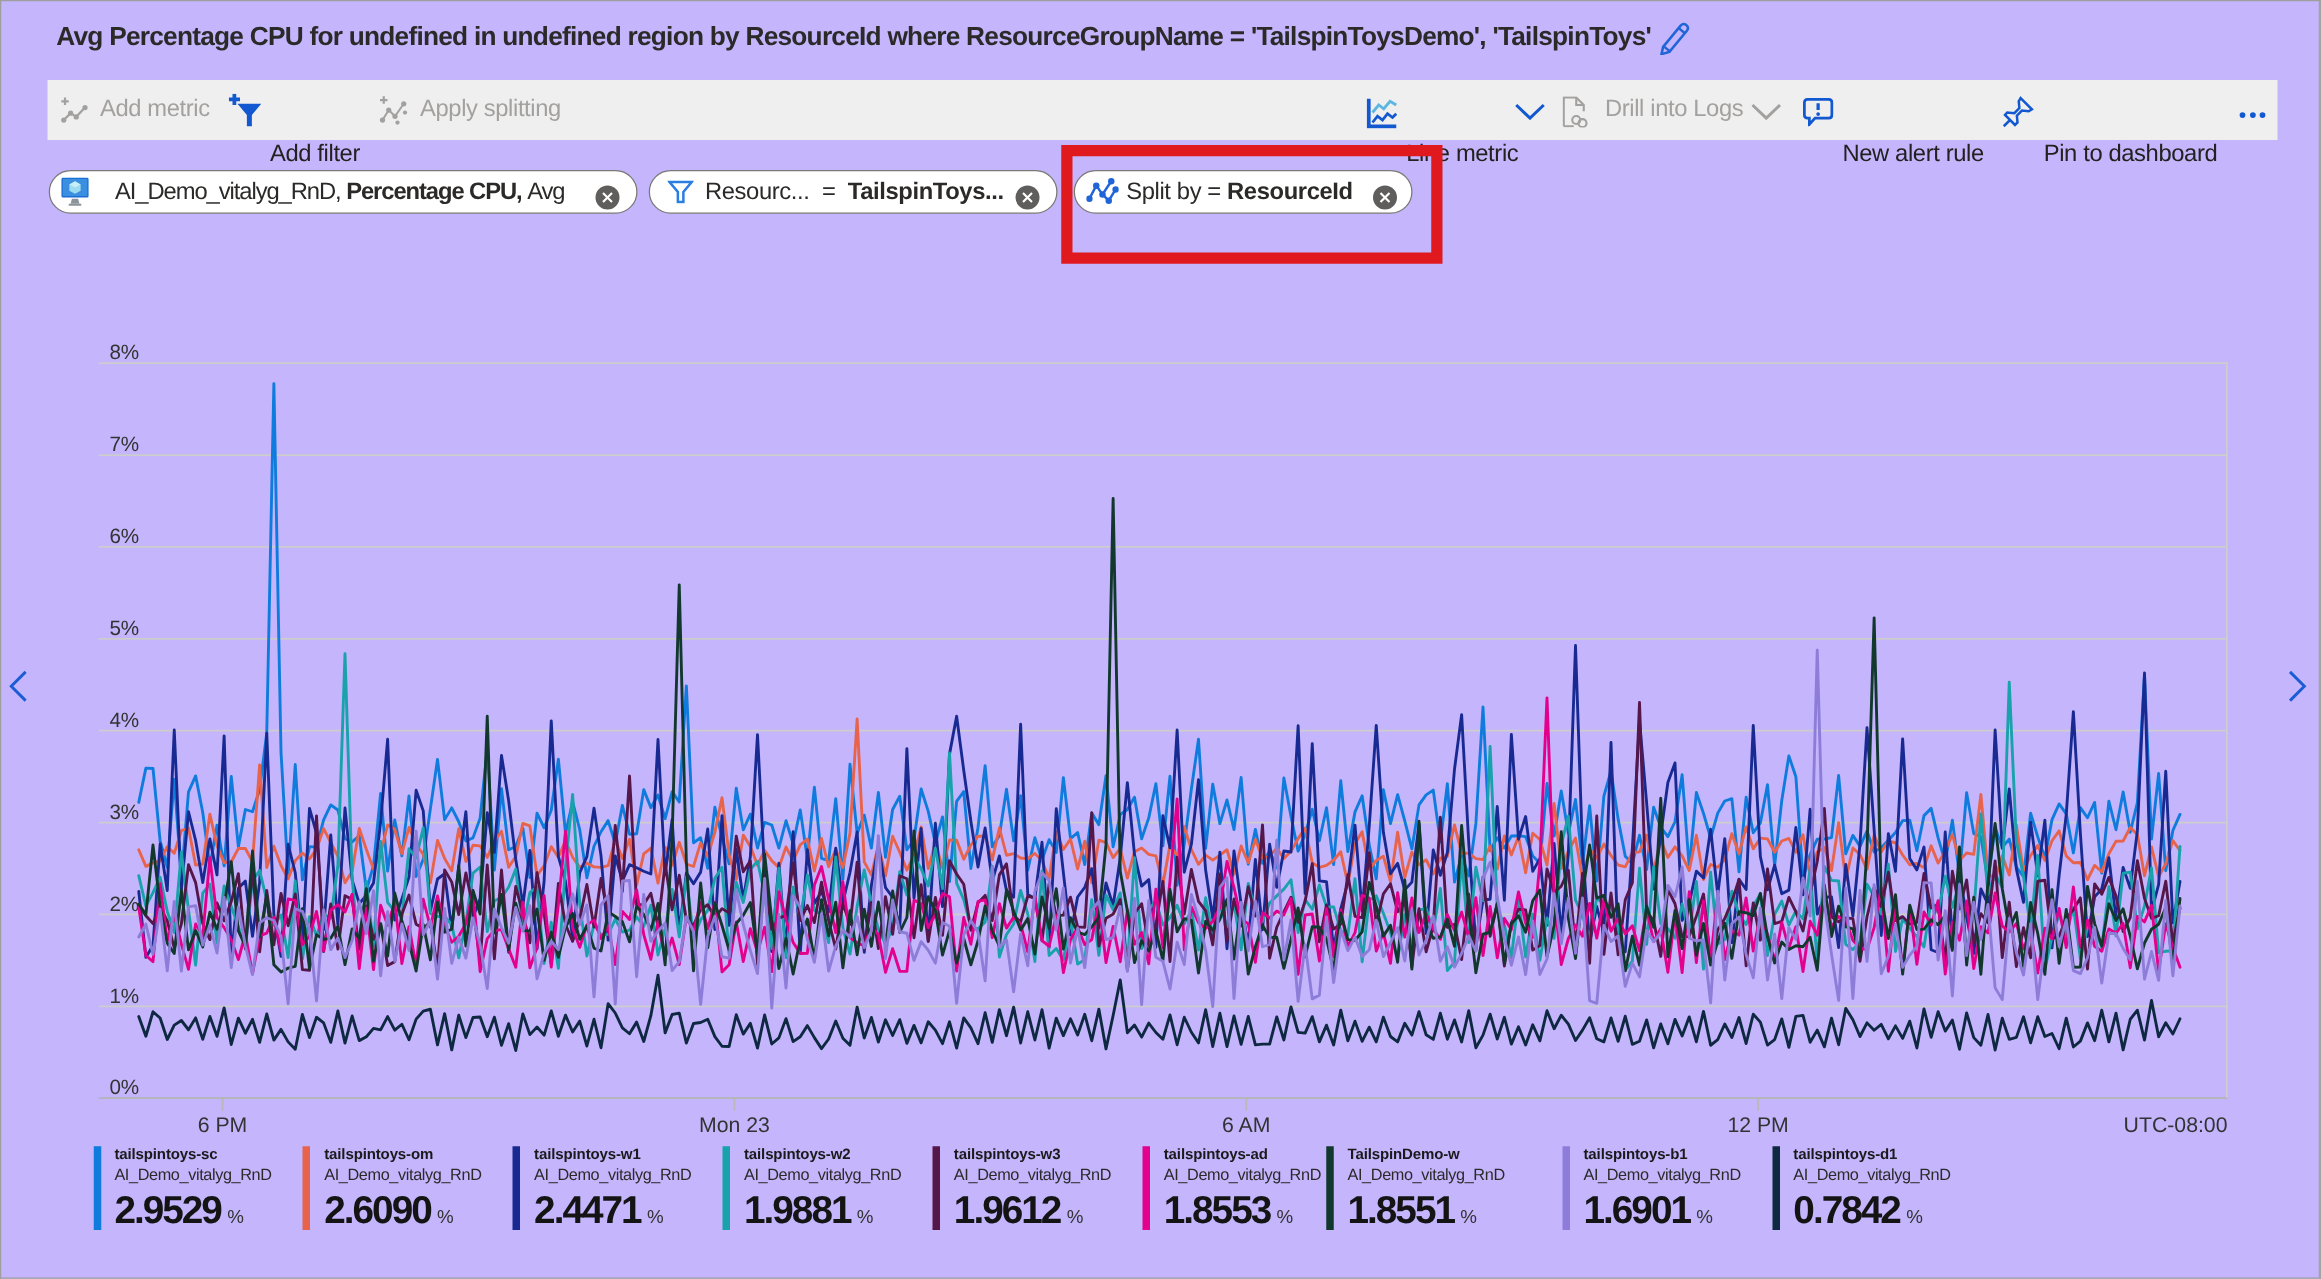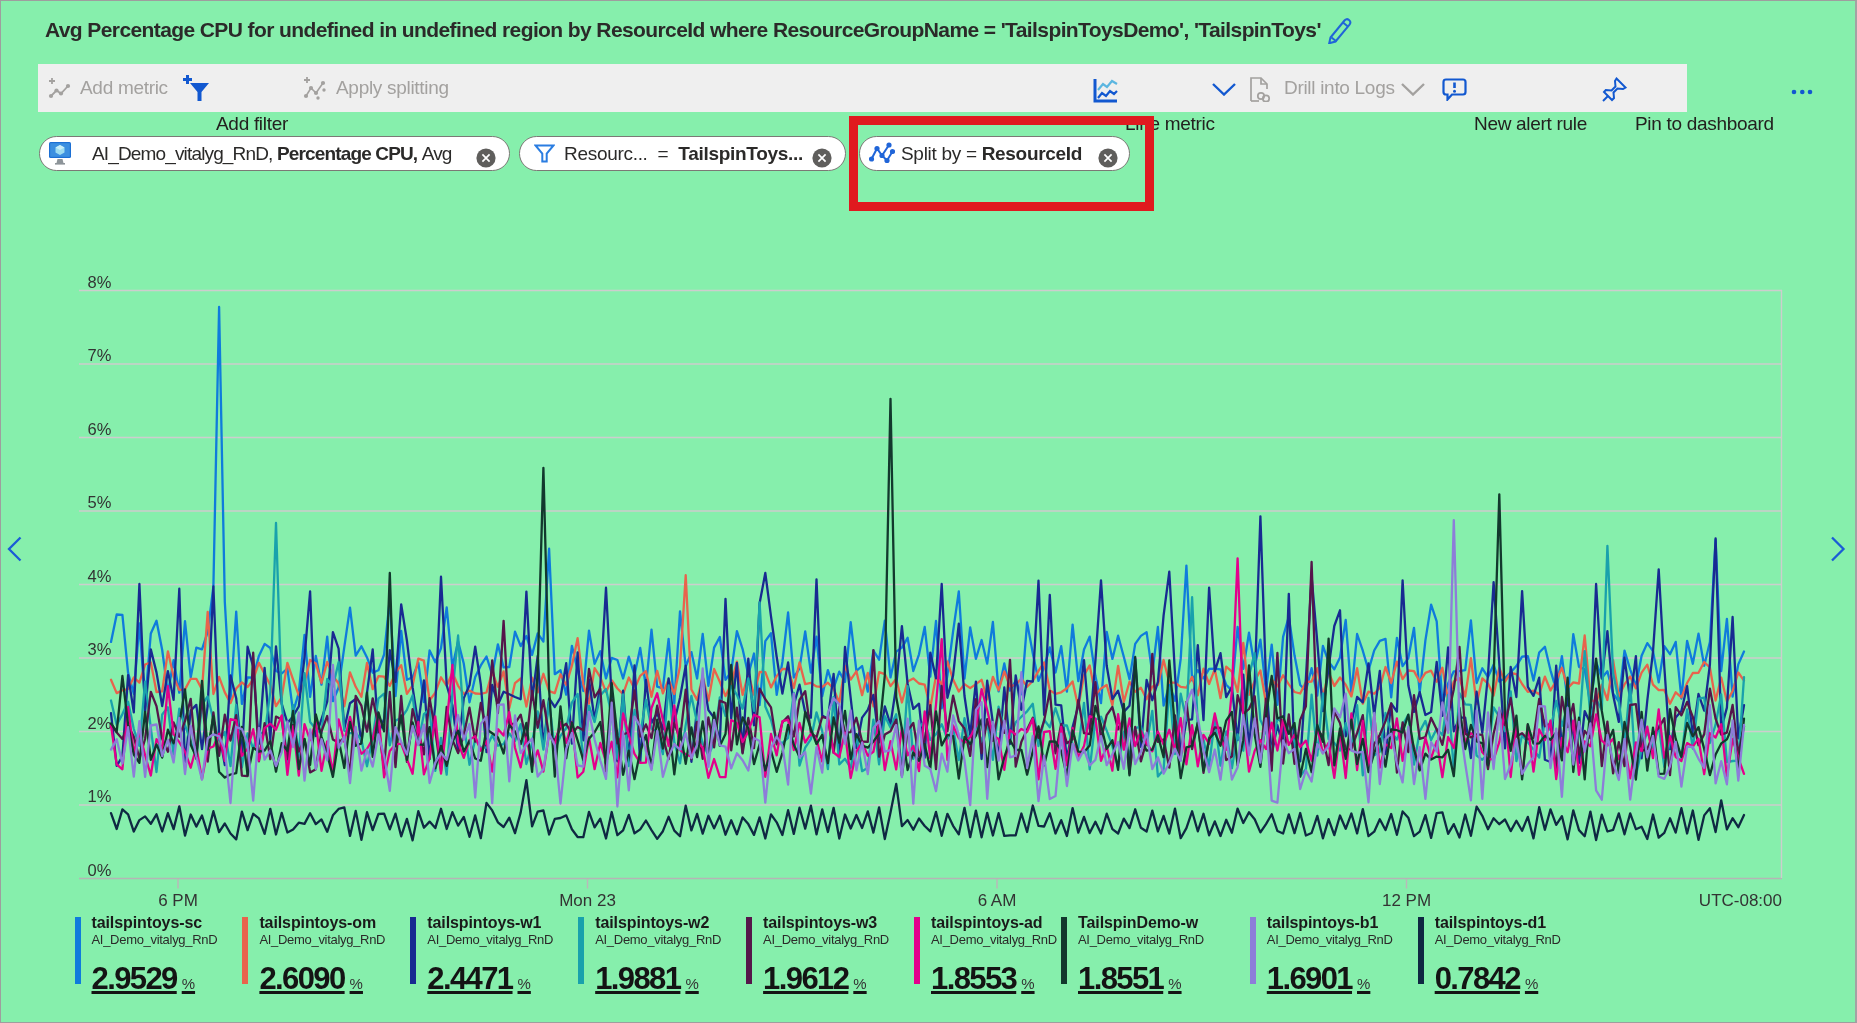"Avg Percentage CPU for undefined" .page { background: #86efac -> #c4b5fd }
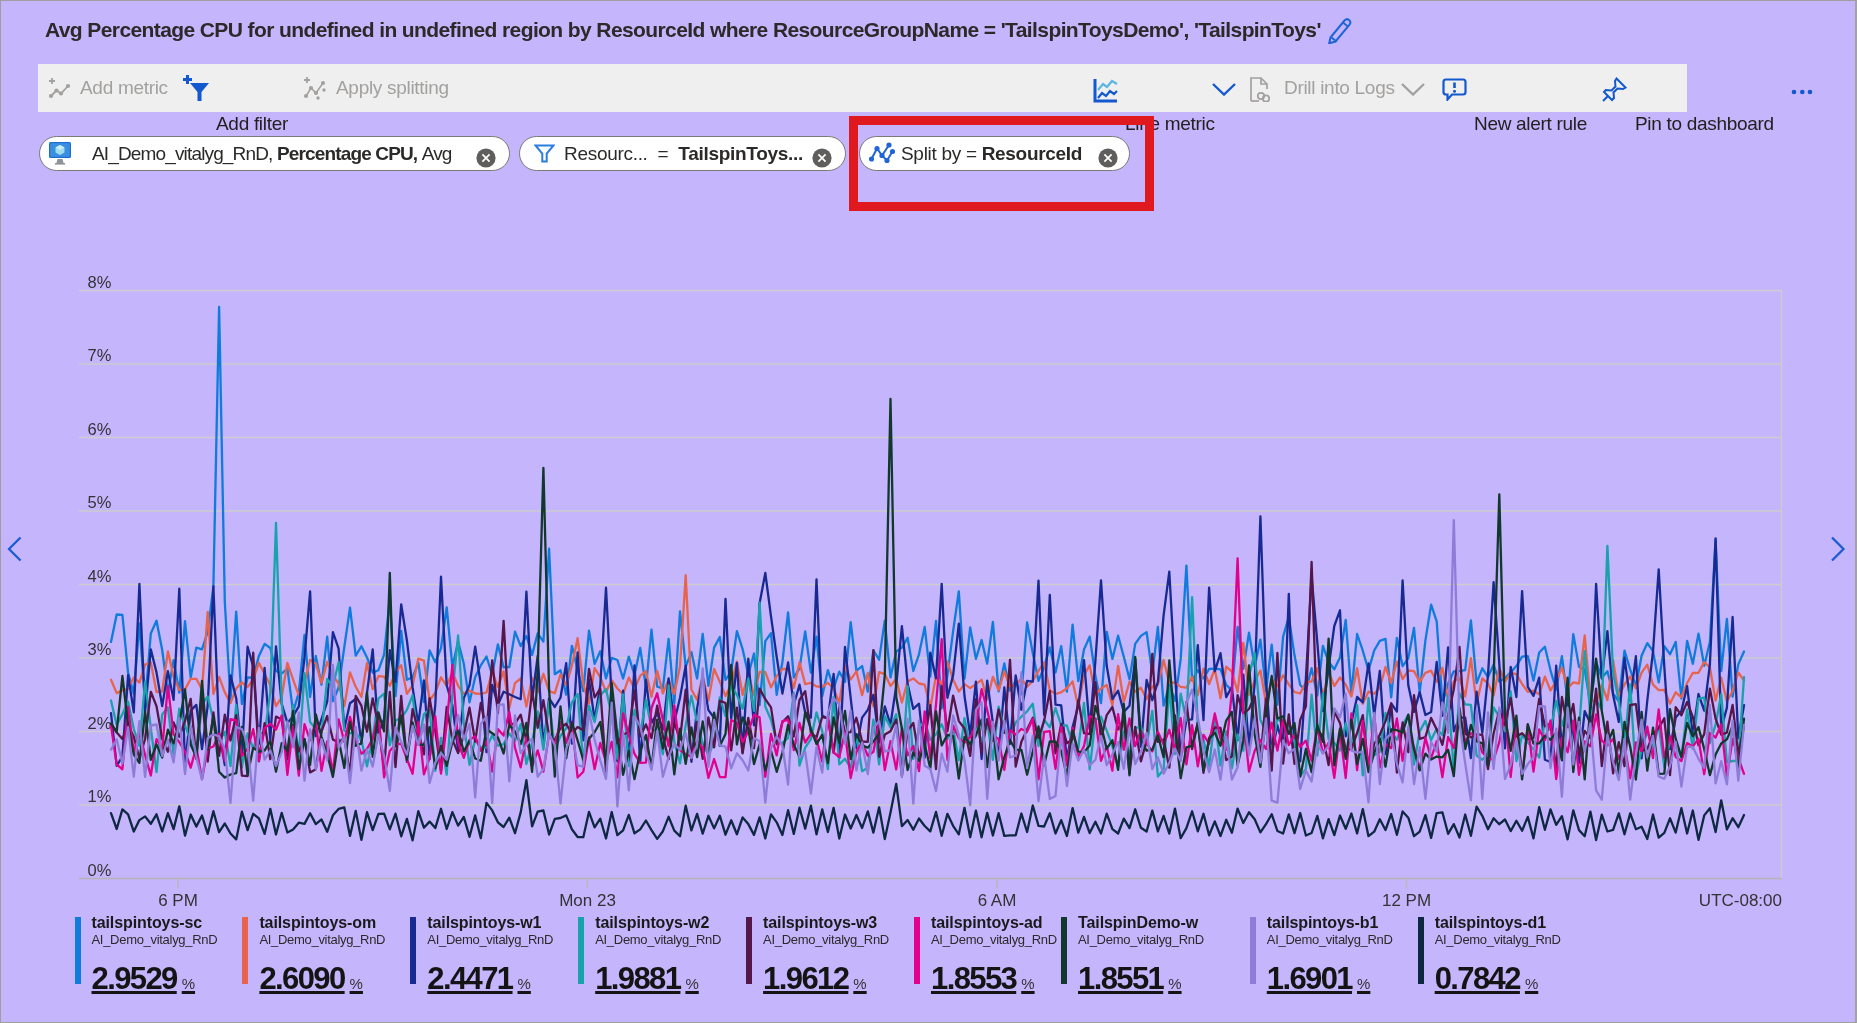"Add metric" .tbar { width: 1649px -> 1784px }
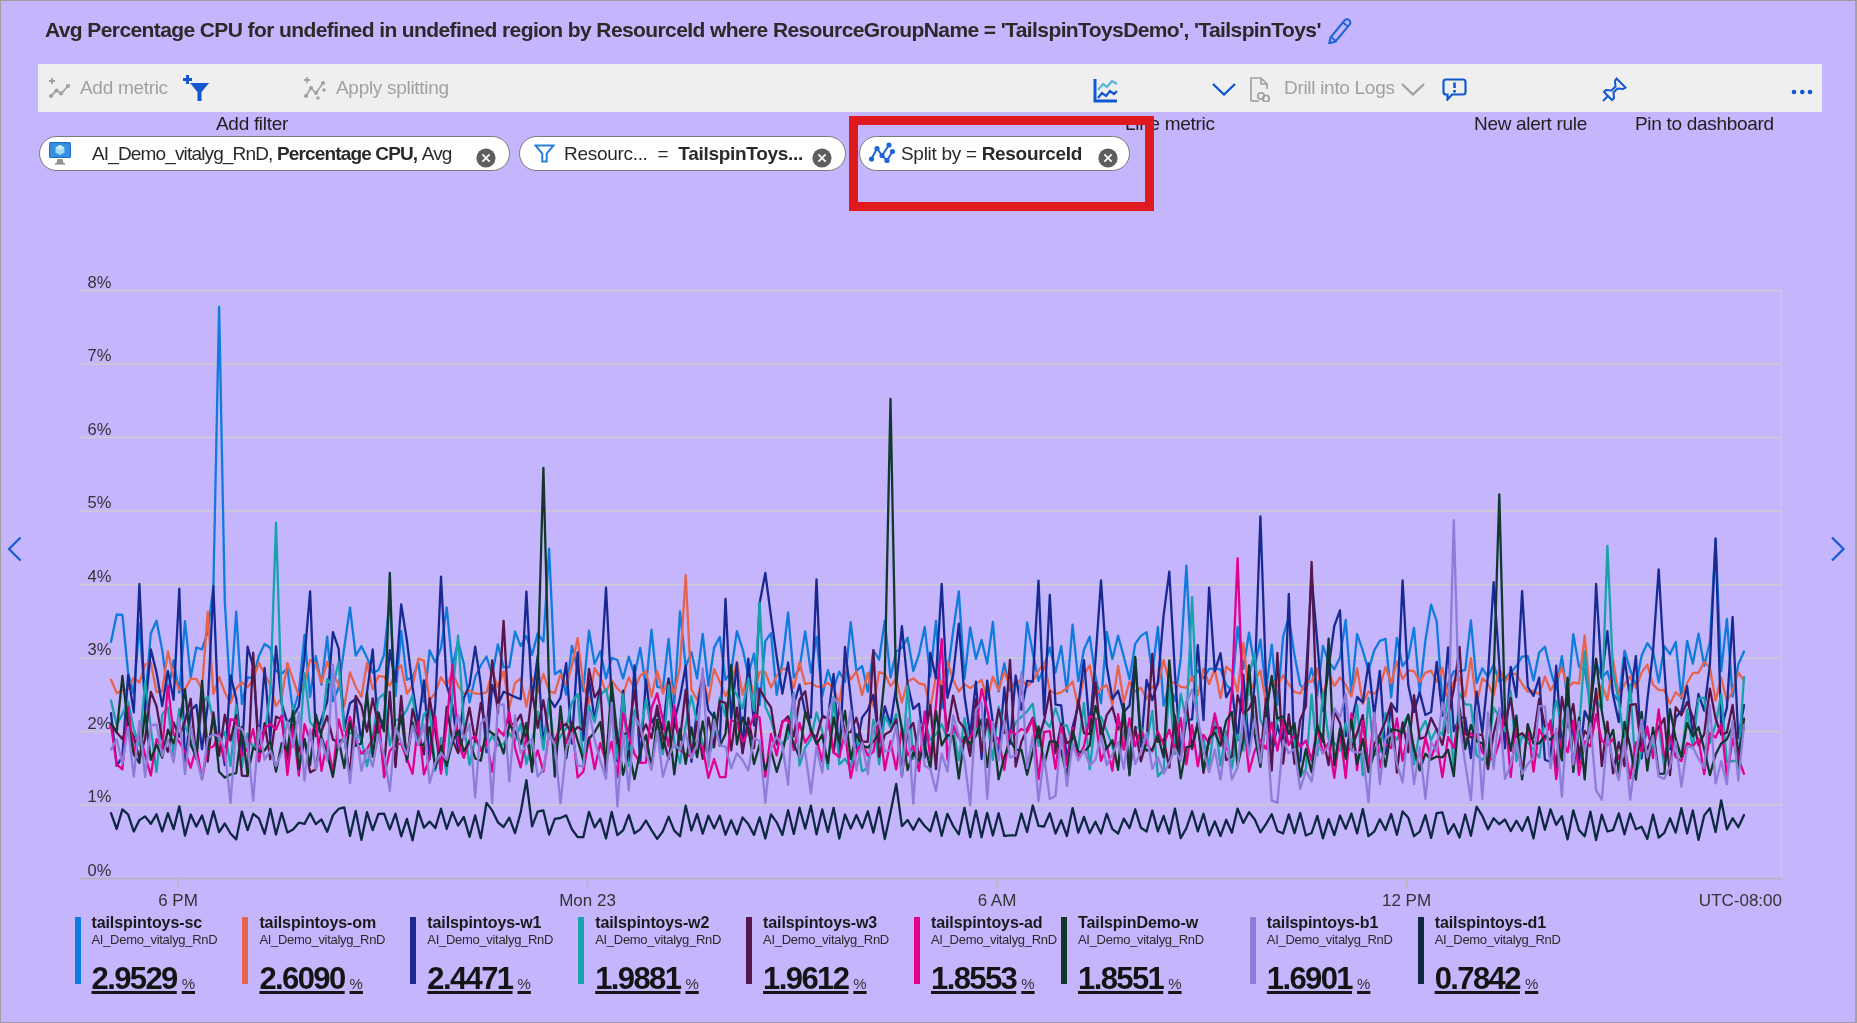"tailspintoys-sc" .lgn { font-size: 16px -> 12px }
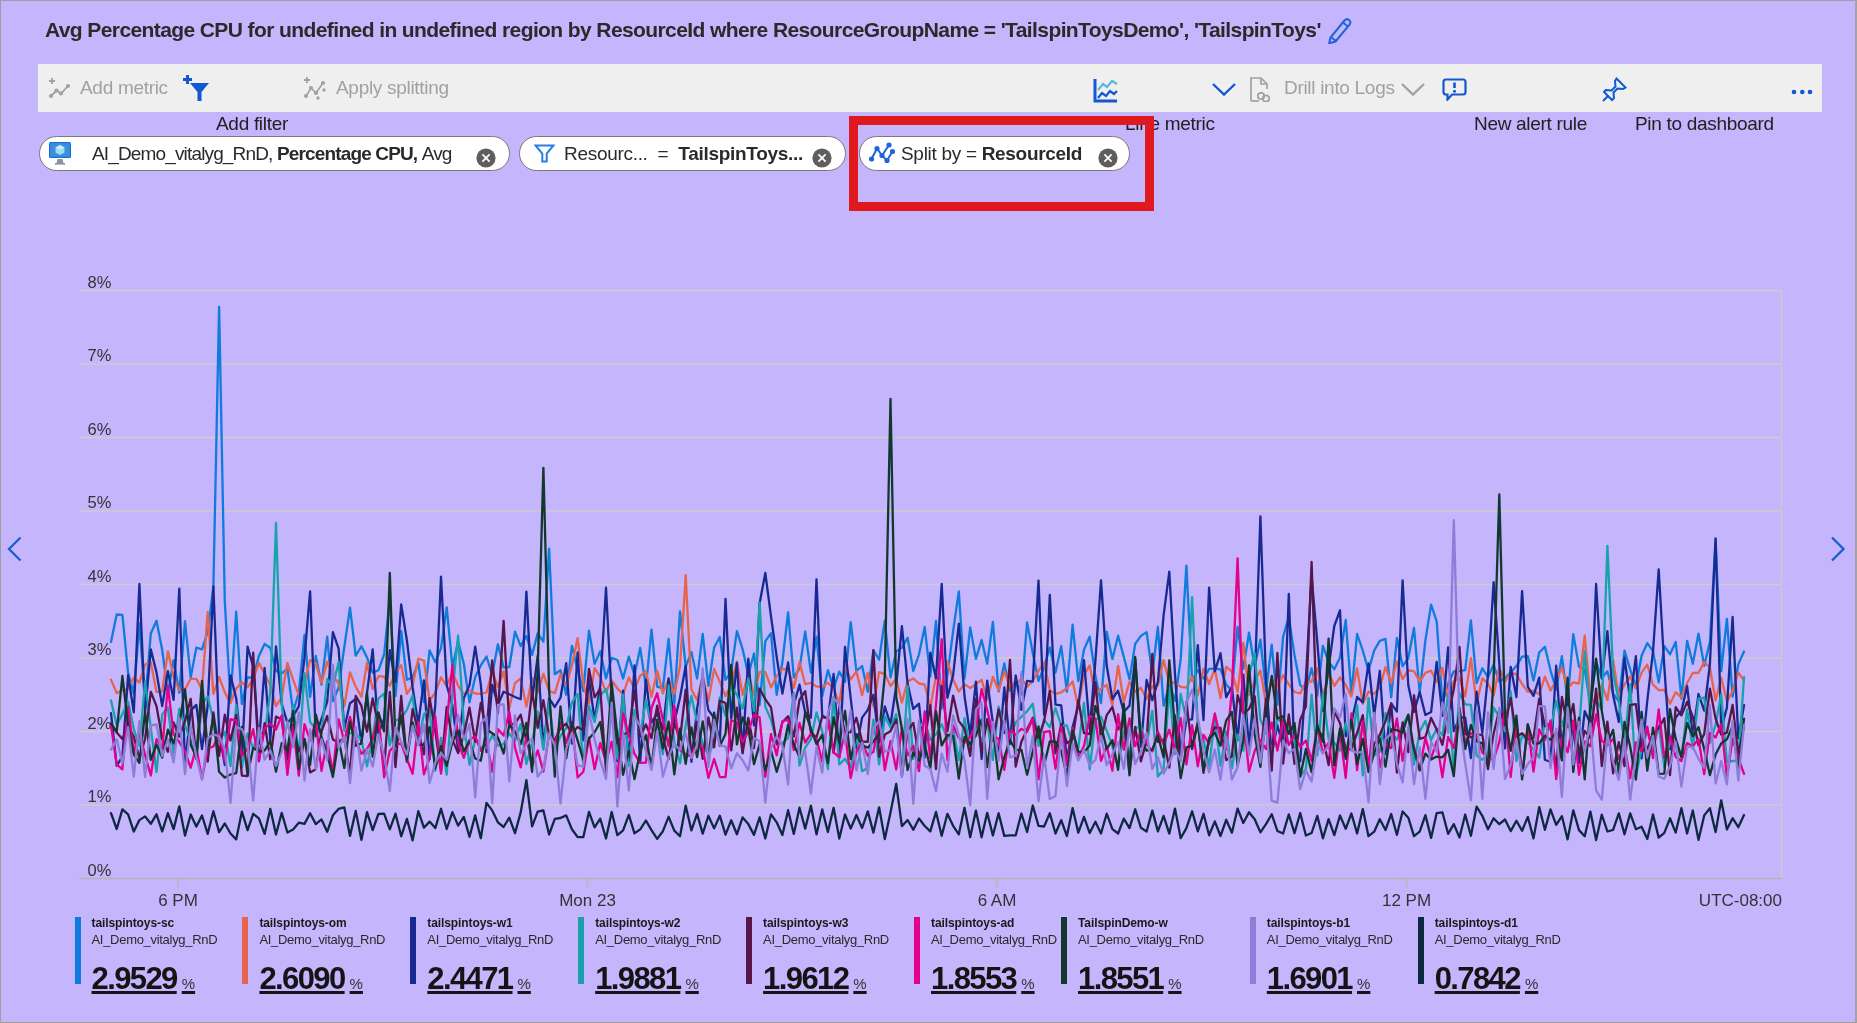"2.9529 %" .lgv { margin-top: 13px -> 2px; text-decoration: underline -> none }
